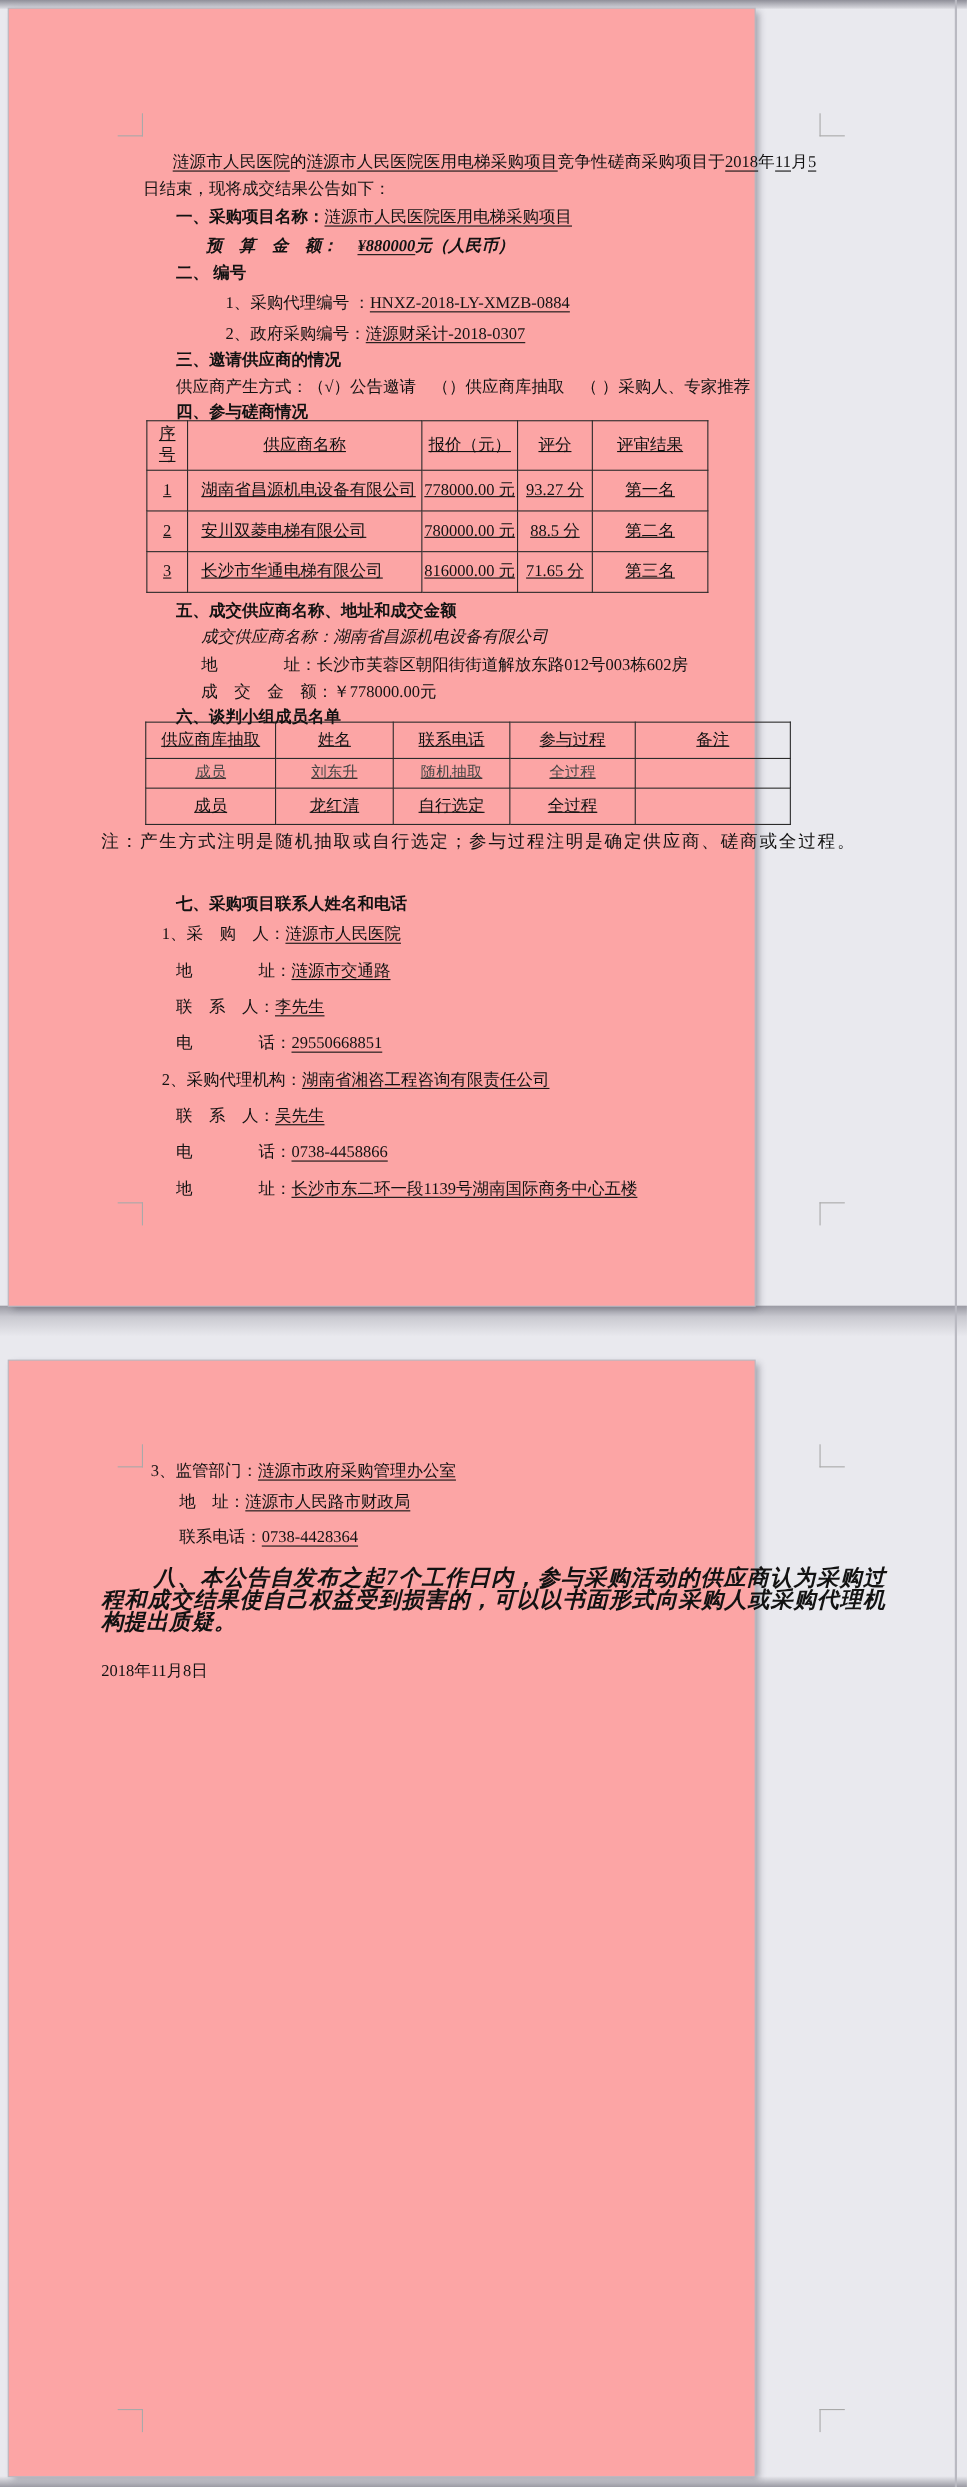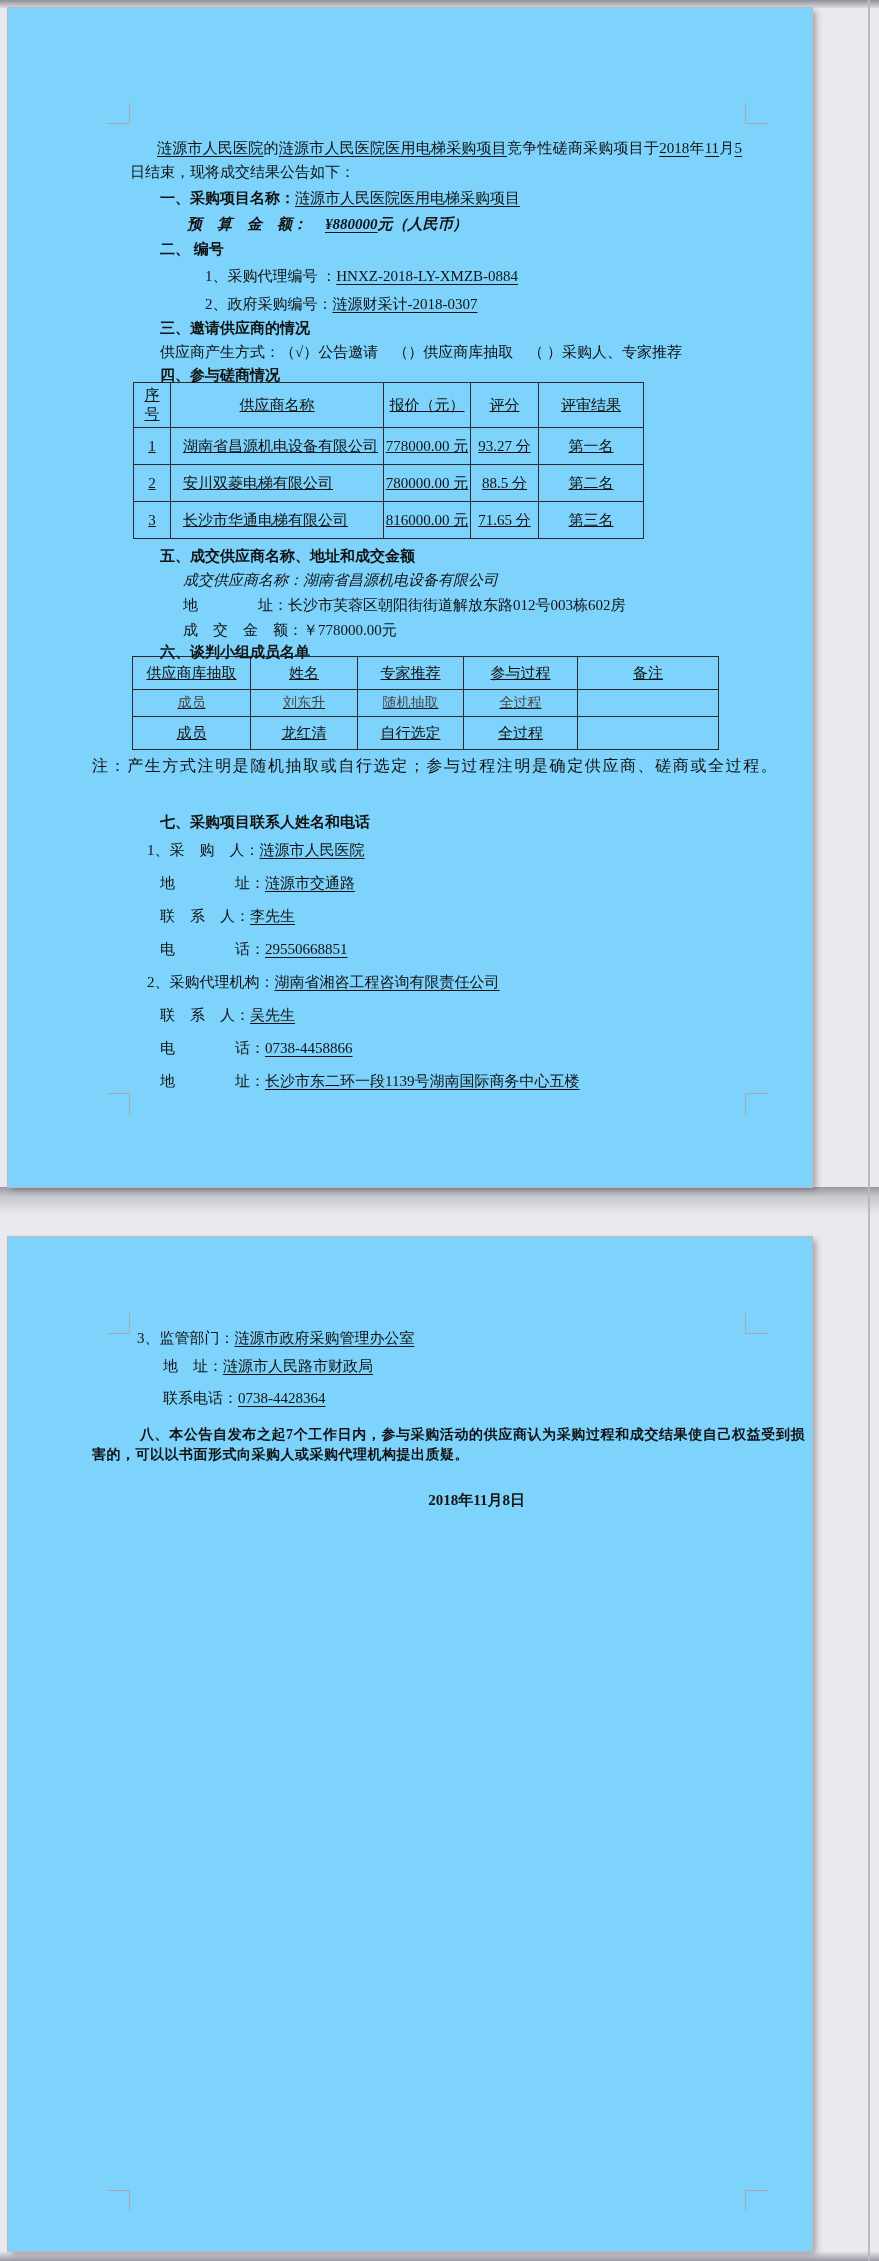"涟源市人民医院的涟源市人民医院医用电梯采购项目竞争性磋商采购项目于2018年11" .page { background: #7dd3fc -> #fca5a5; width: 804px -> 678px }
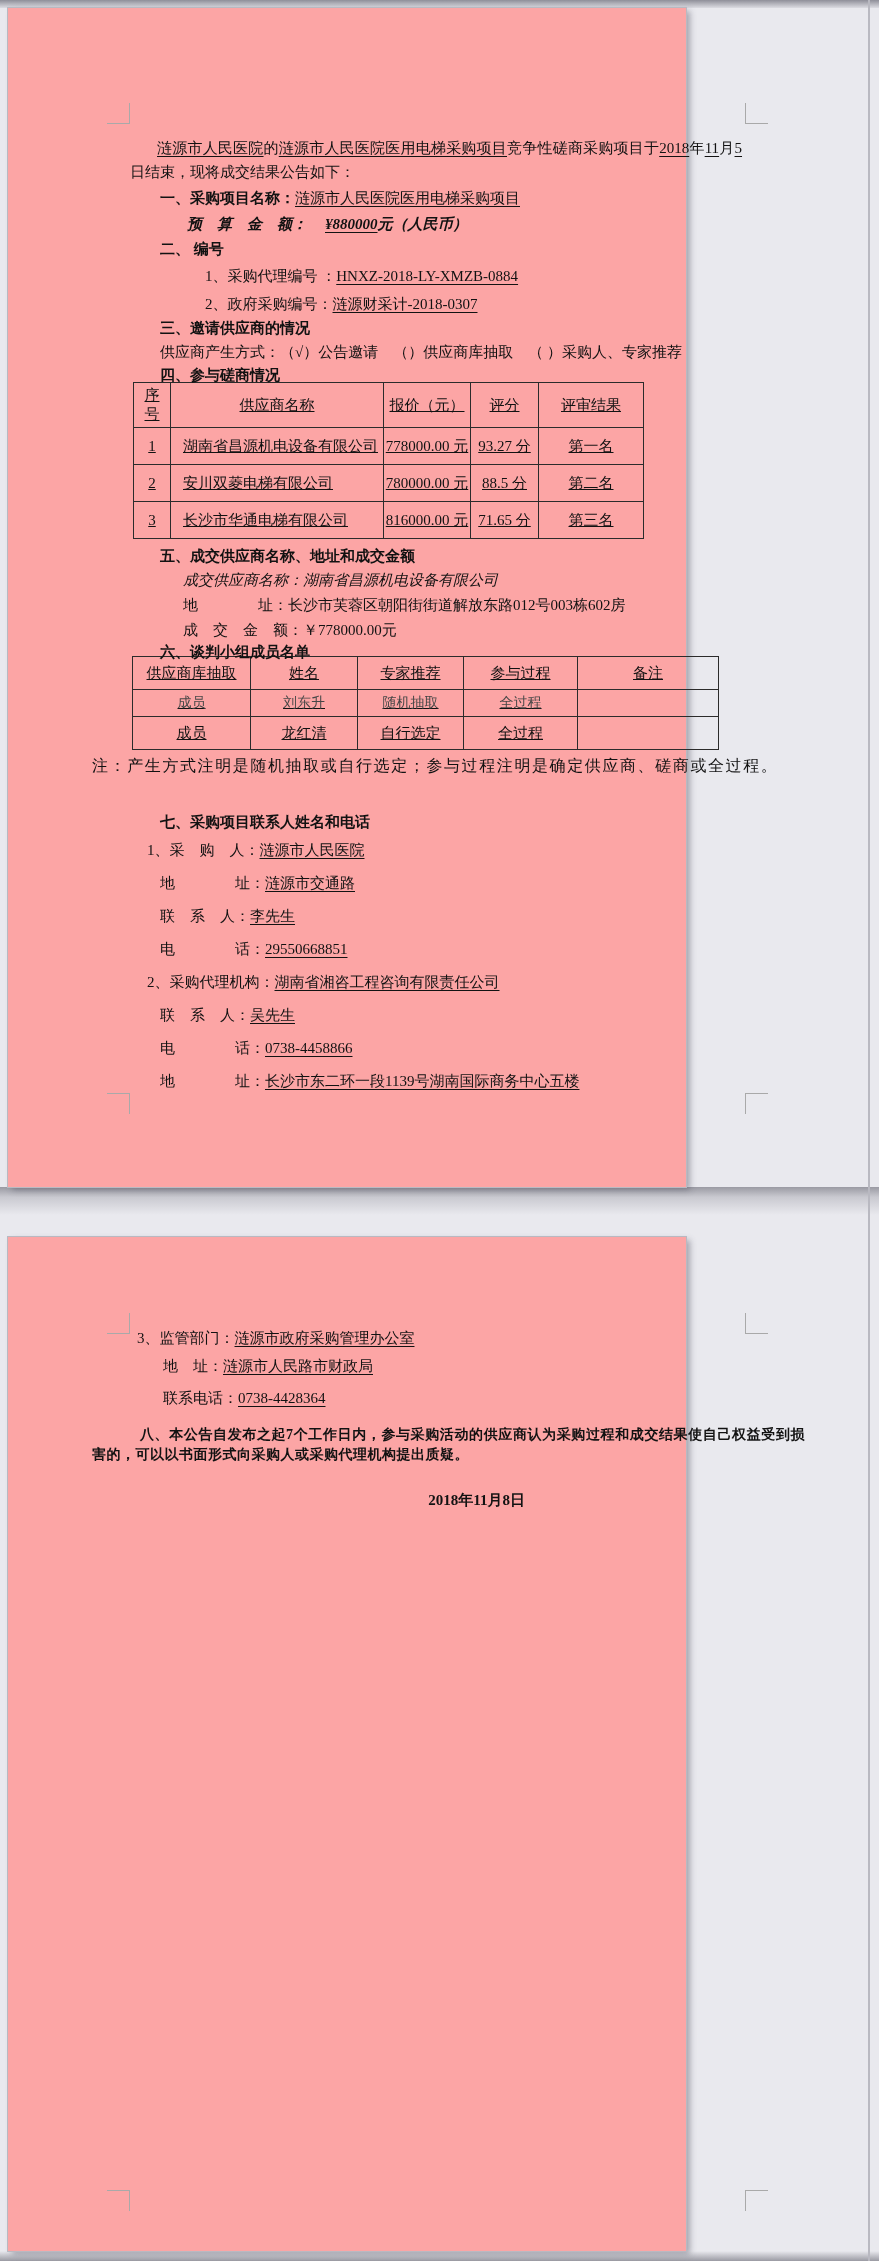"专家推荐" td { text: 专家推荐 -> 联系电话 }
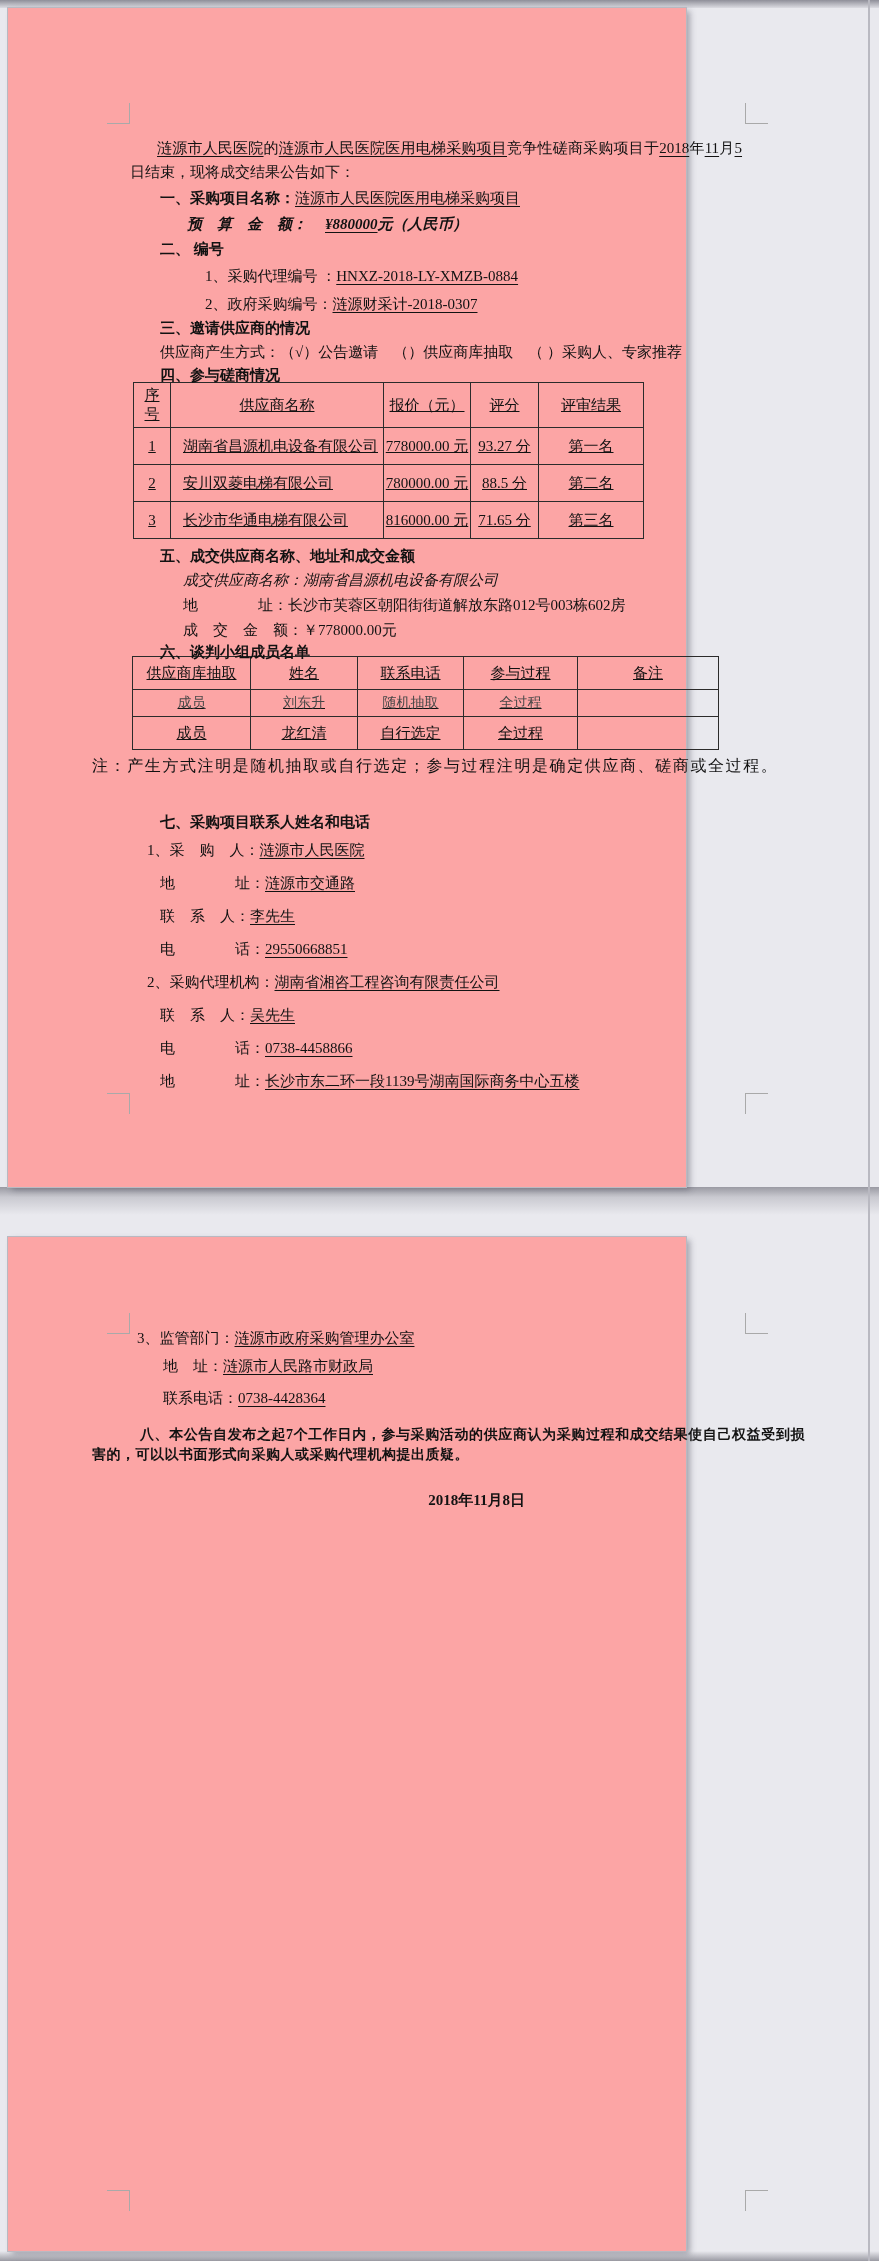"八、本公告自发布之起7个工作日内，参与采购活动的供应商认为采购过程和成交结果使自" .sec8 { font-size: 14px -> 20px; font-style: none -> italic }
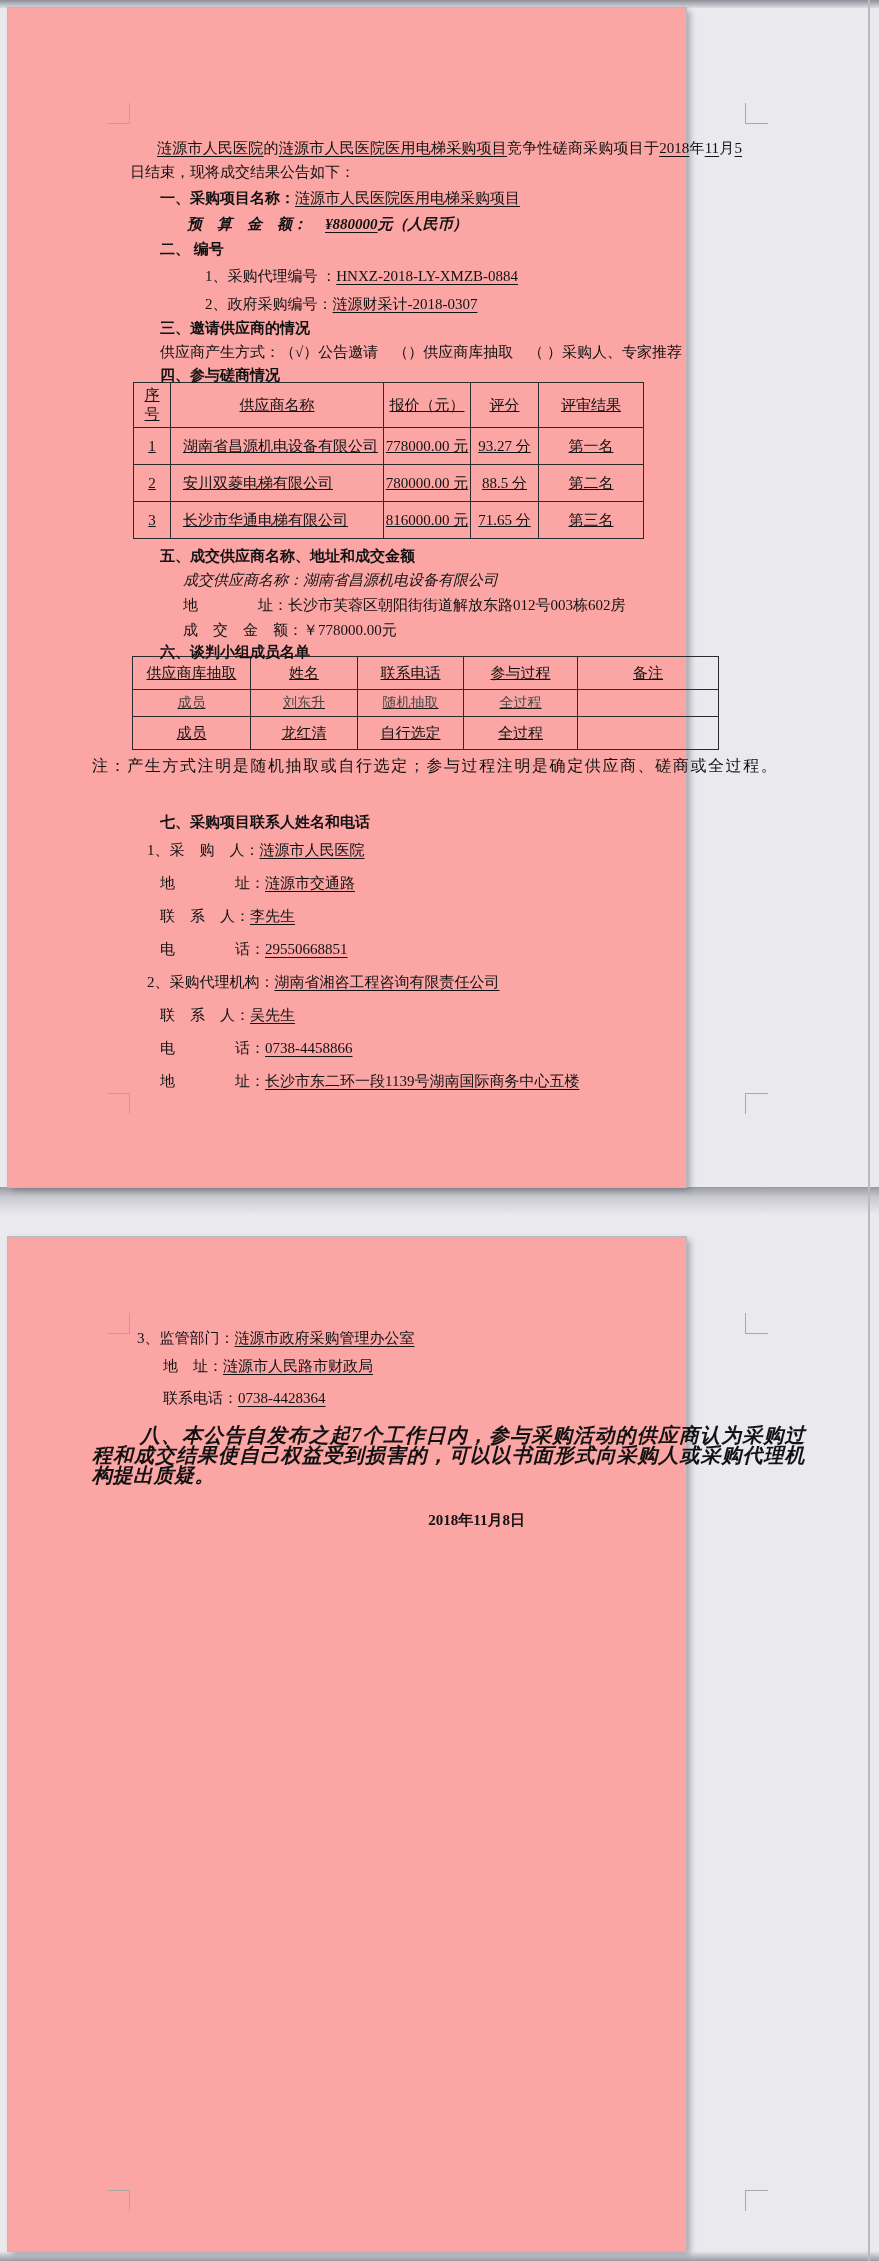"2018年11月8日" .date-line { font-weight: bold -> normal; text-align: right -> left }
